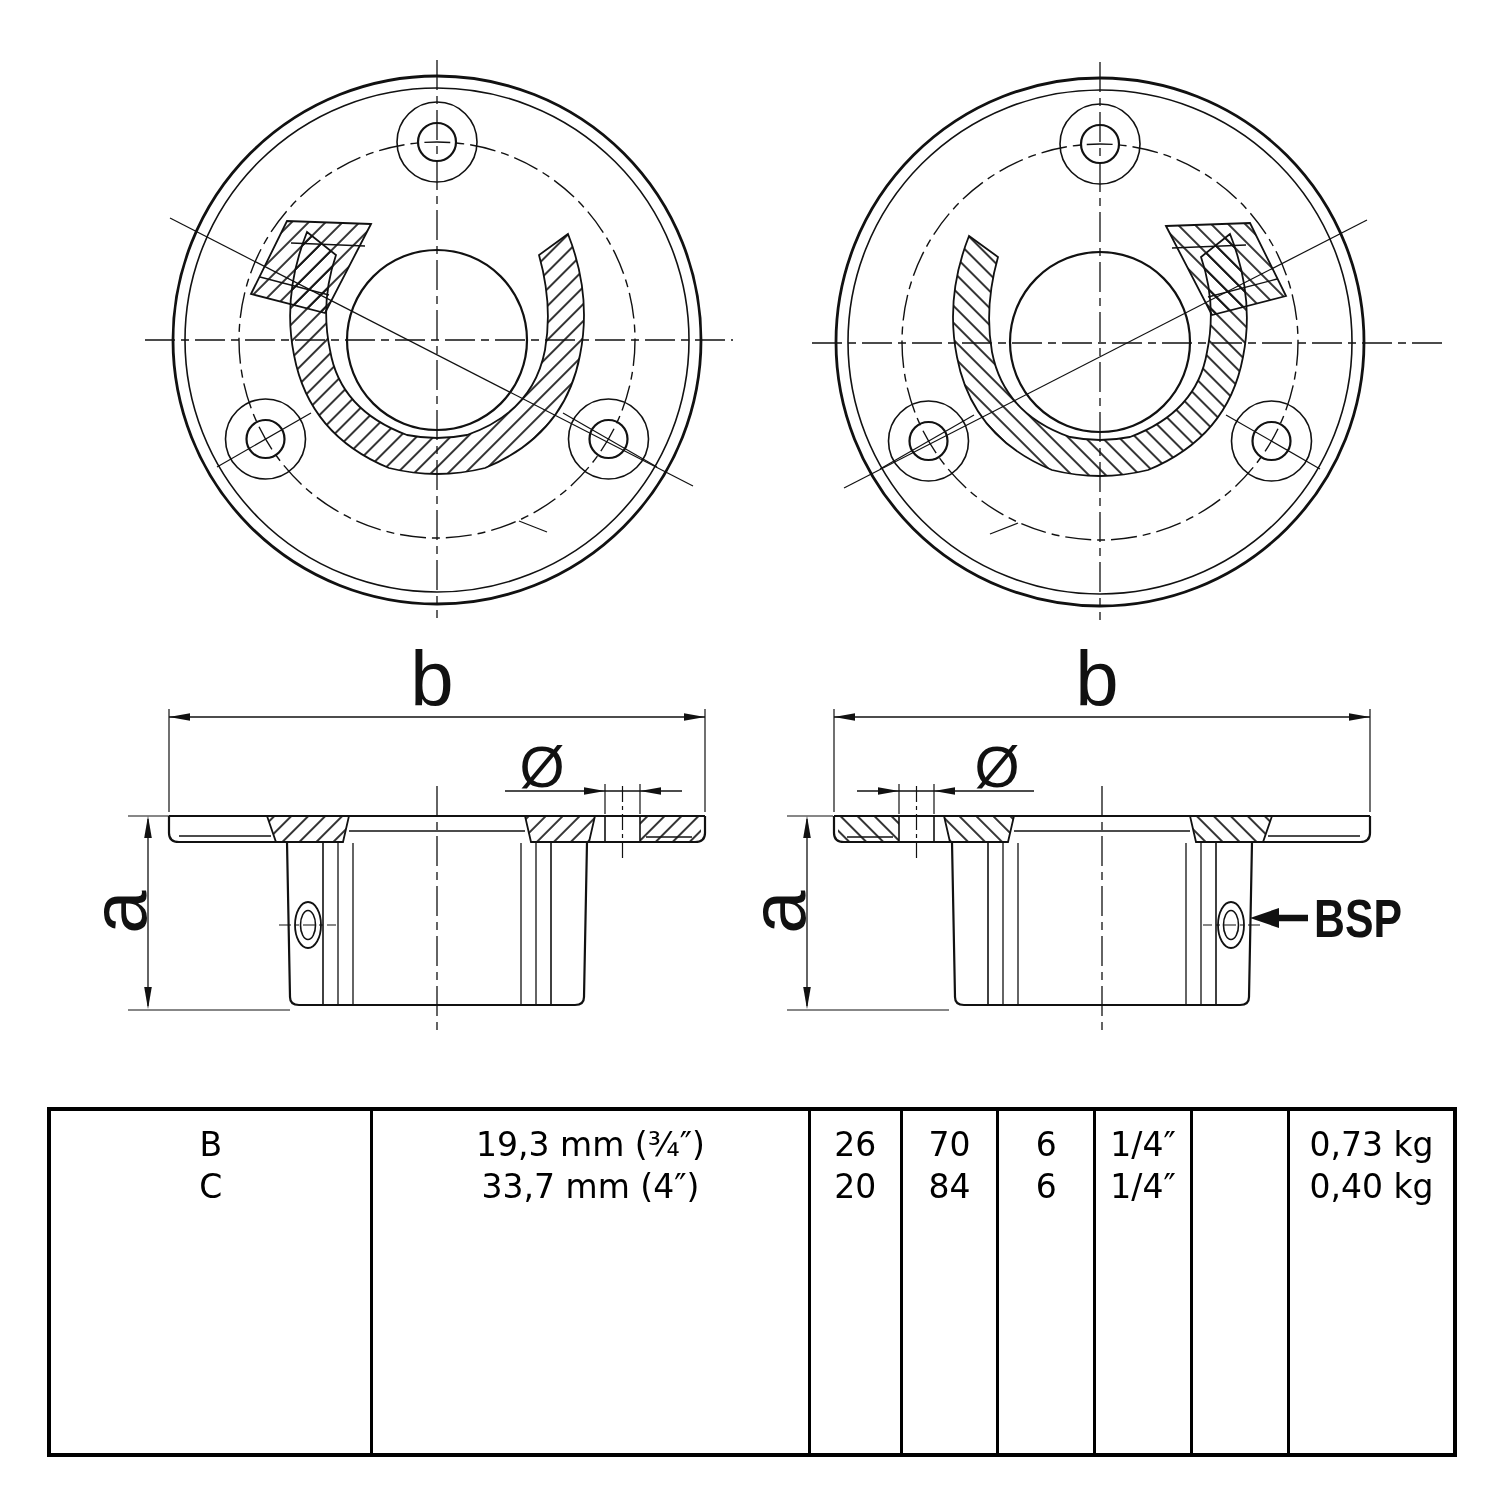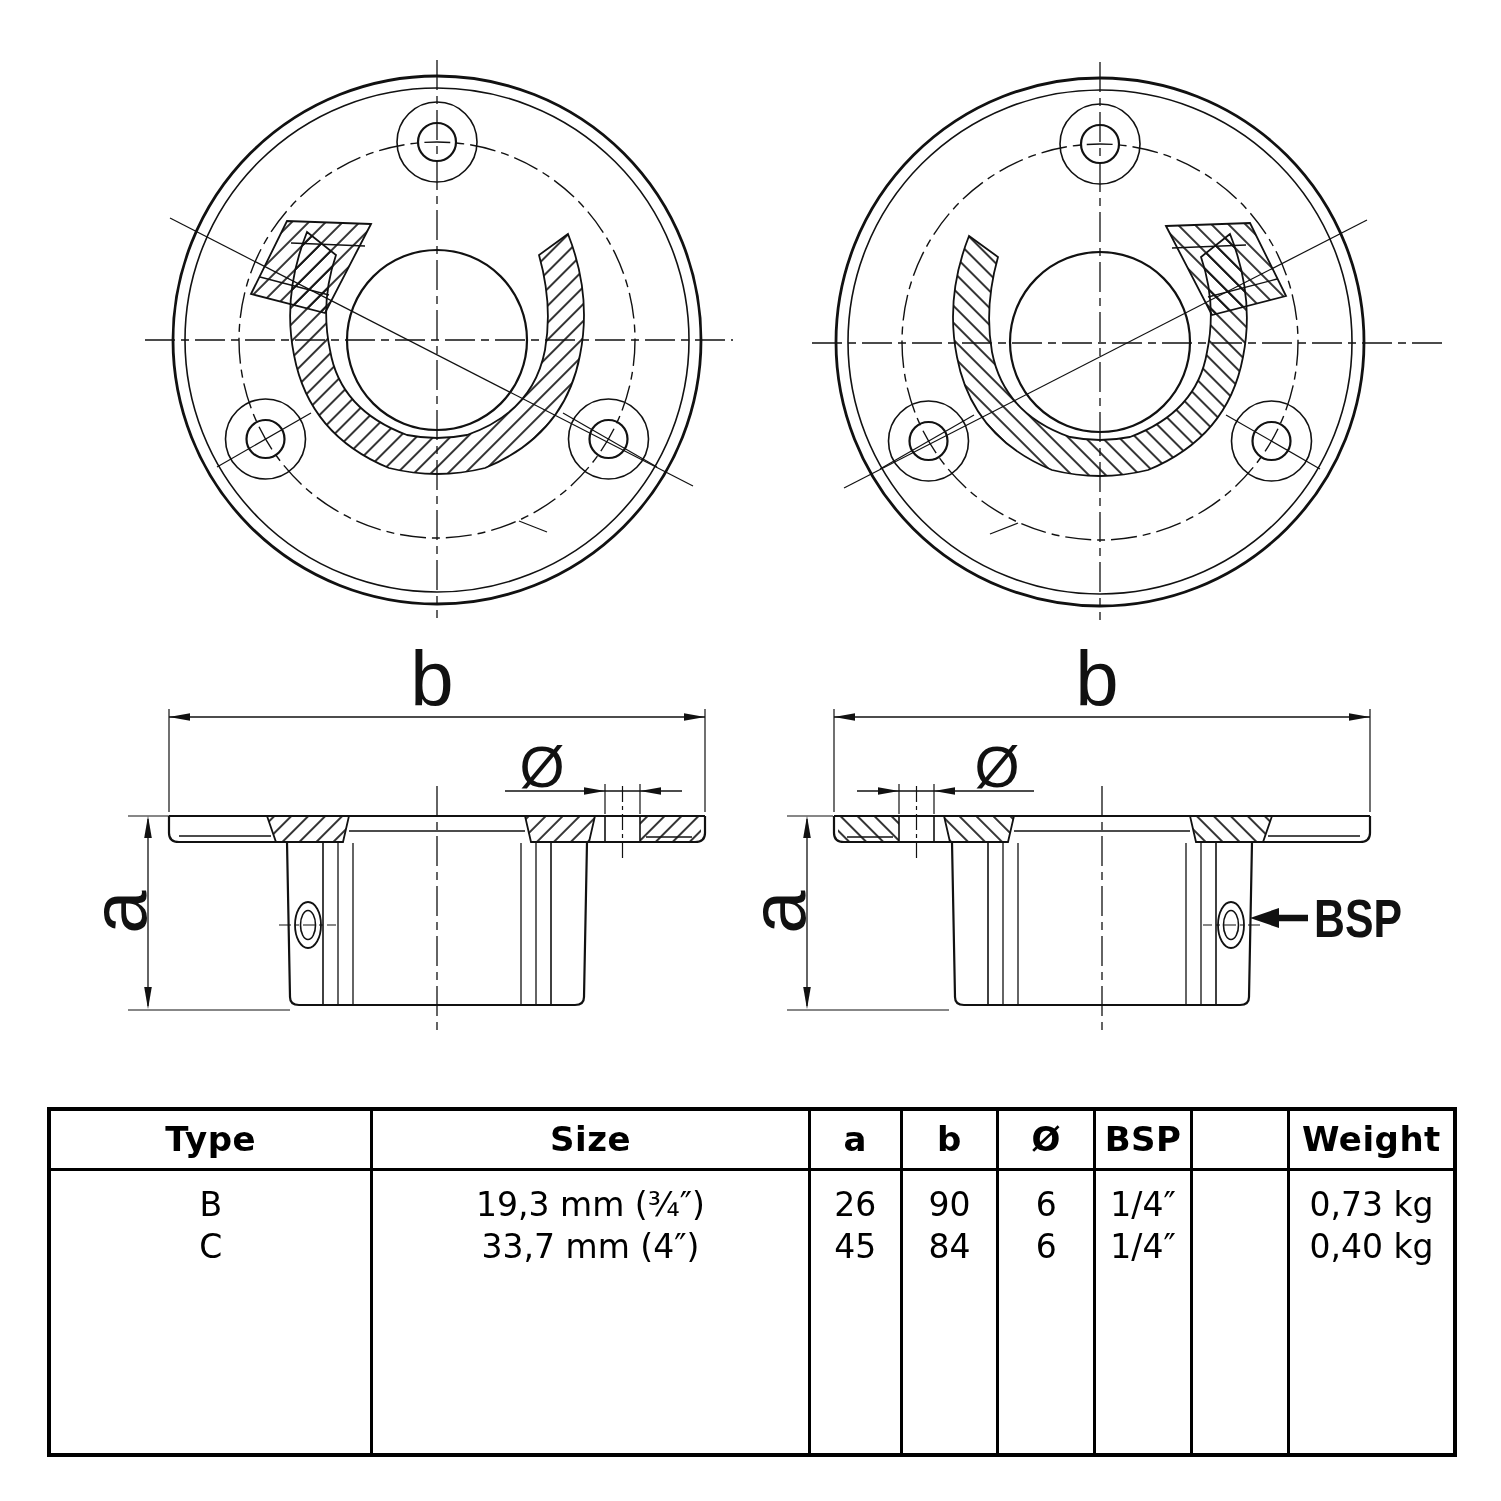"Type" tr.hd { html: <tr> <th>Type</th> <th>Size</th> <th>a</th> <th>b</th> <th>Ø</th> <th>BSP</th> <th></th> <th>Weight</th> </tr> -> none }
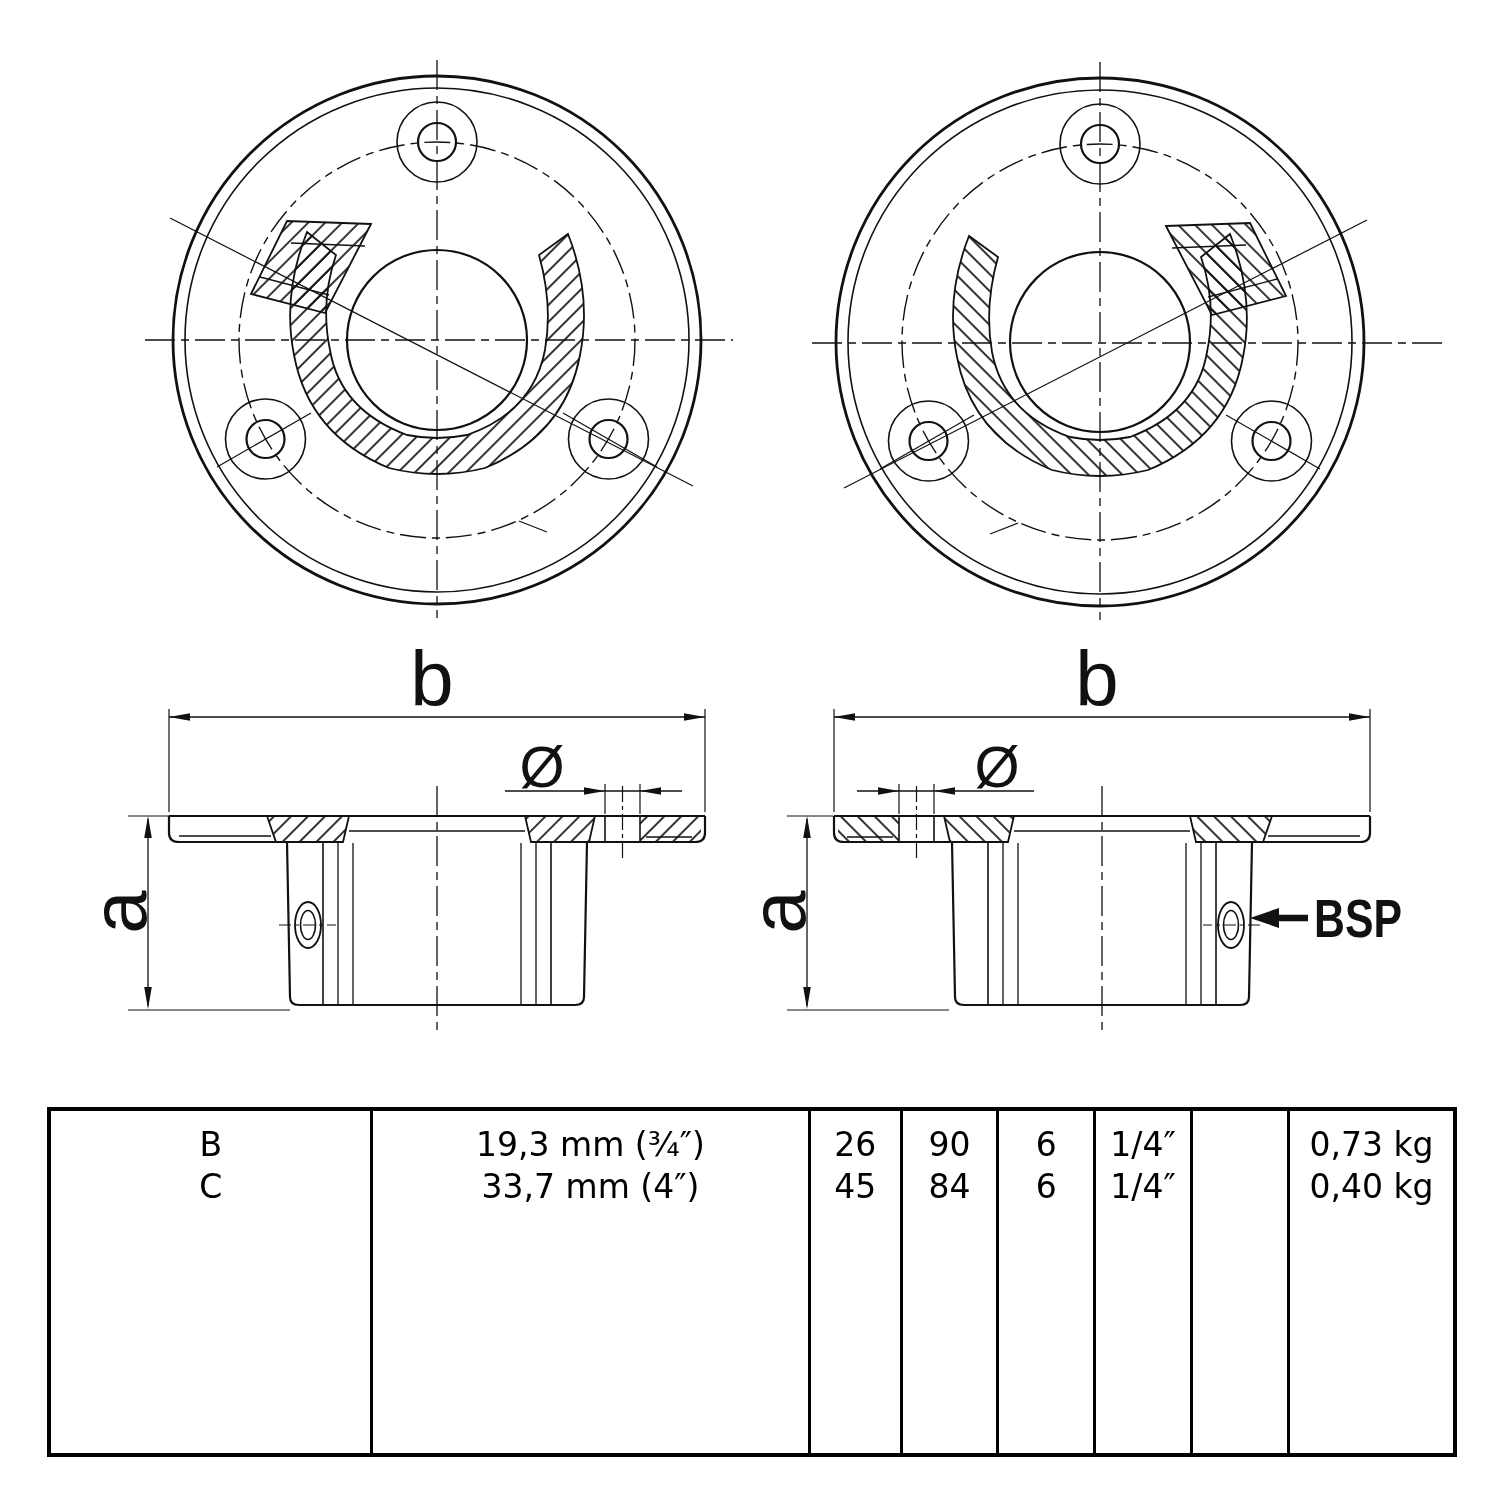"90" td { text: 90 -> 70 }
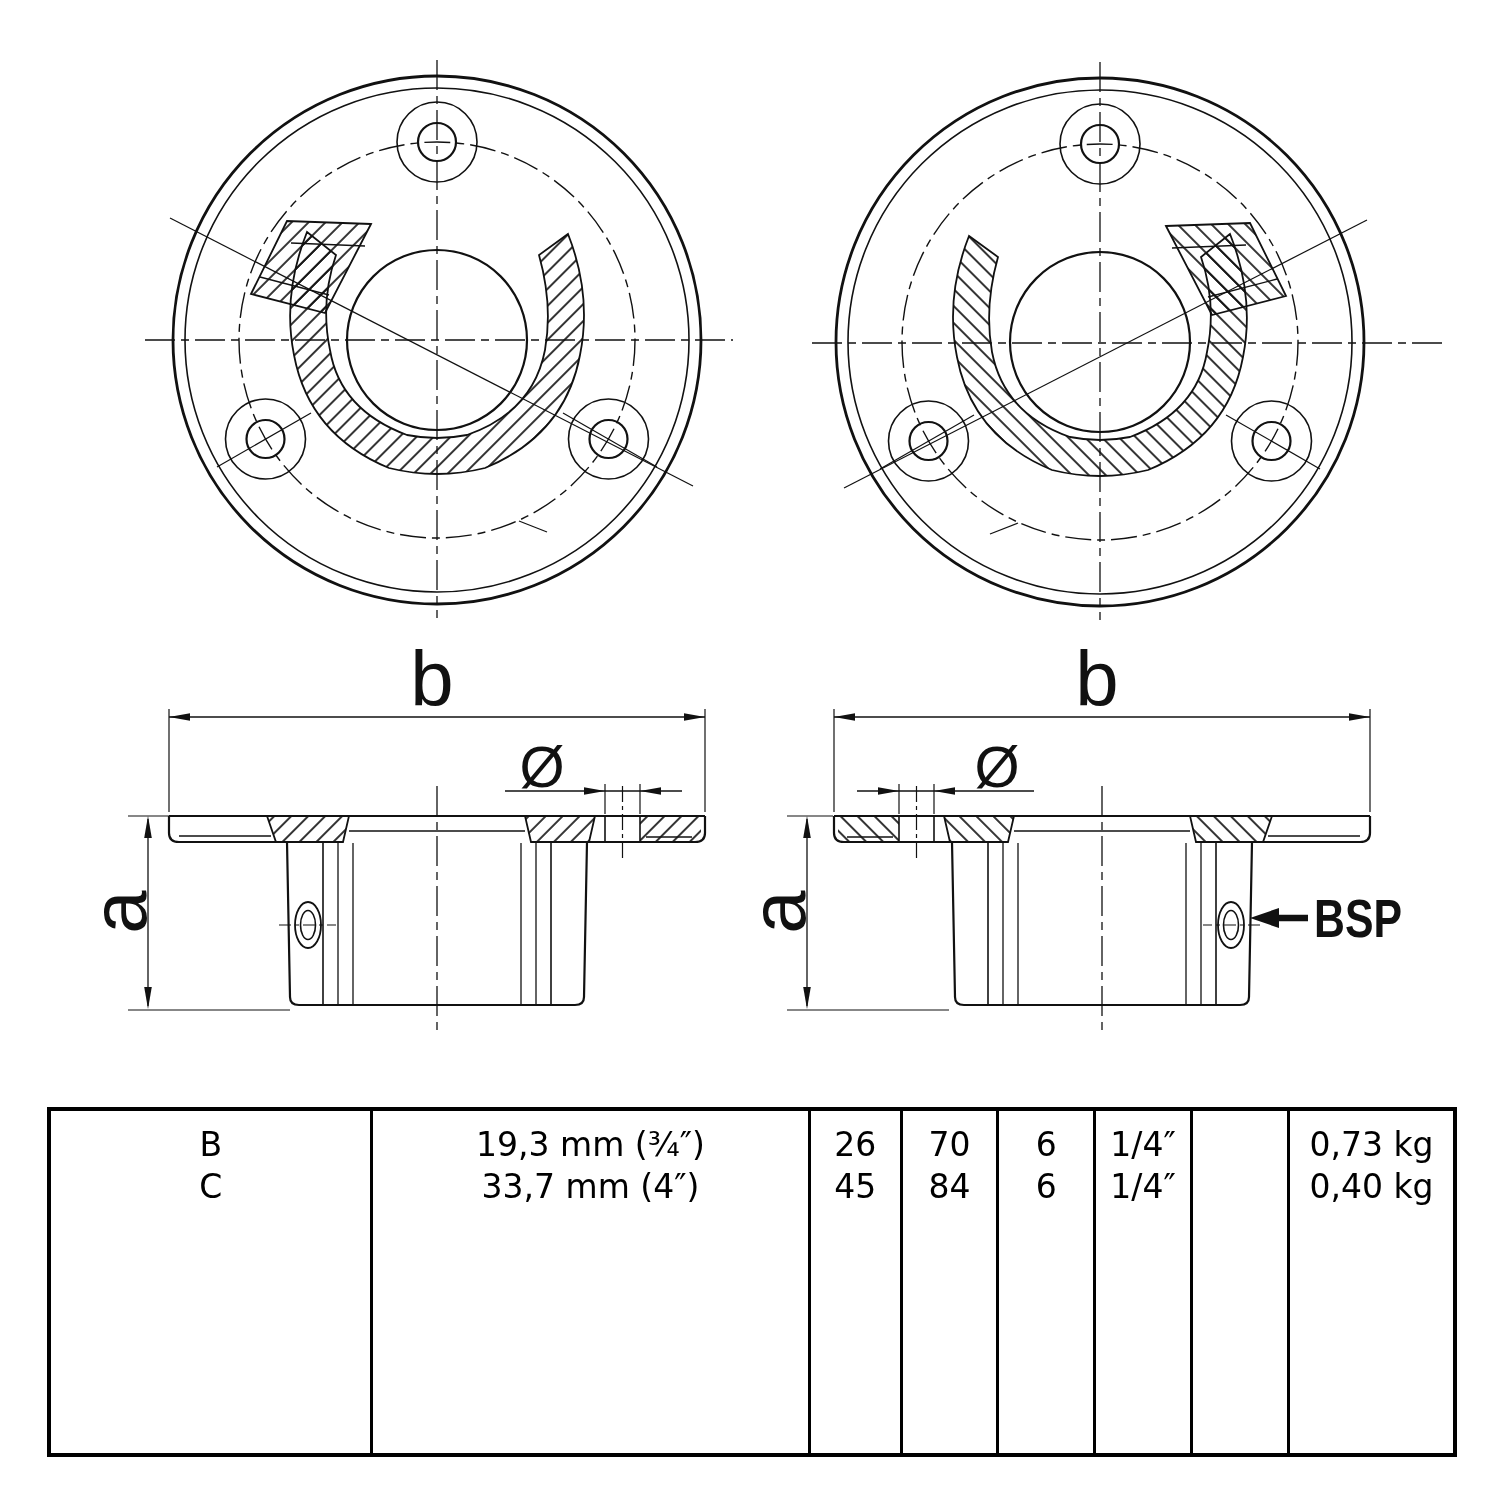"45" td { text: 45 -> 20 }
